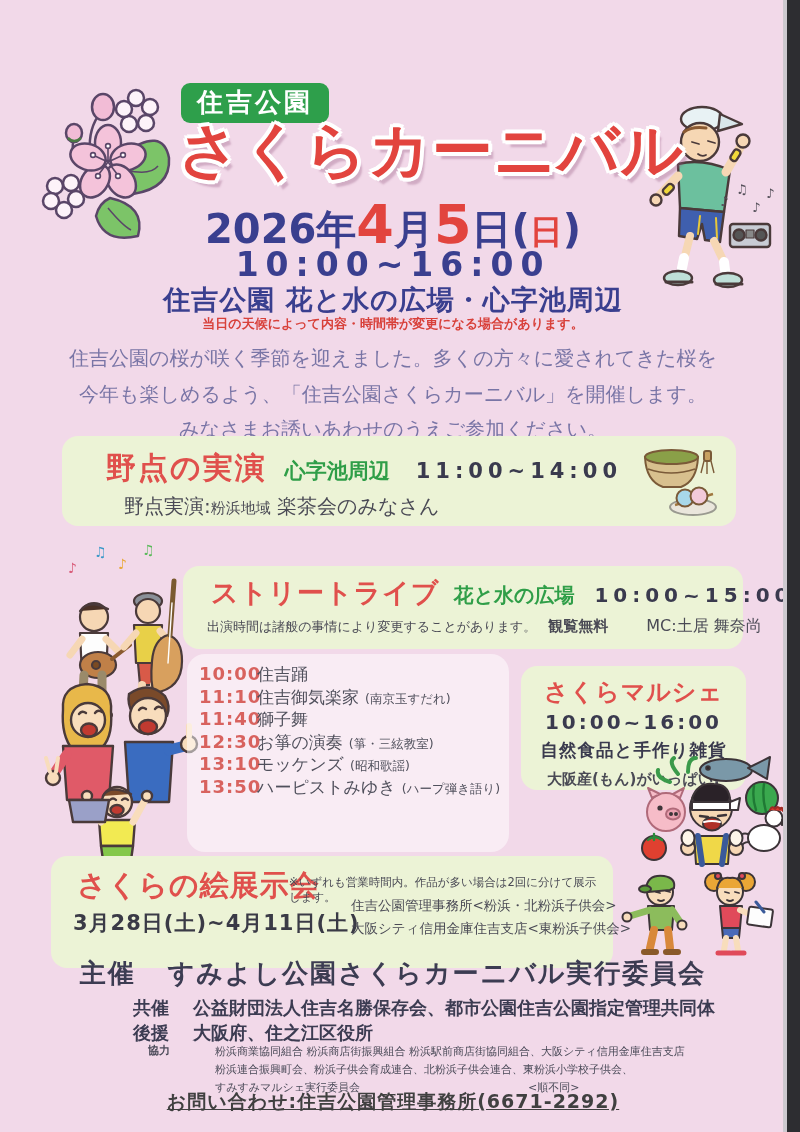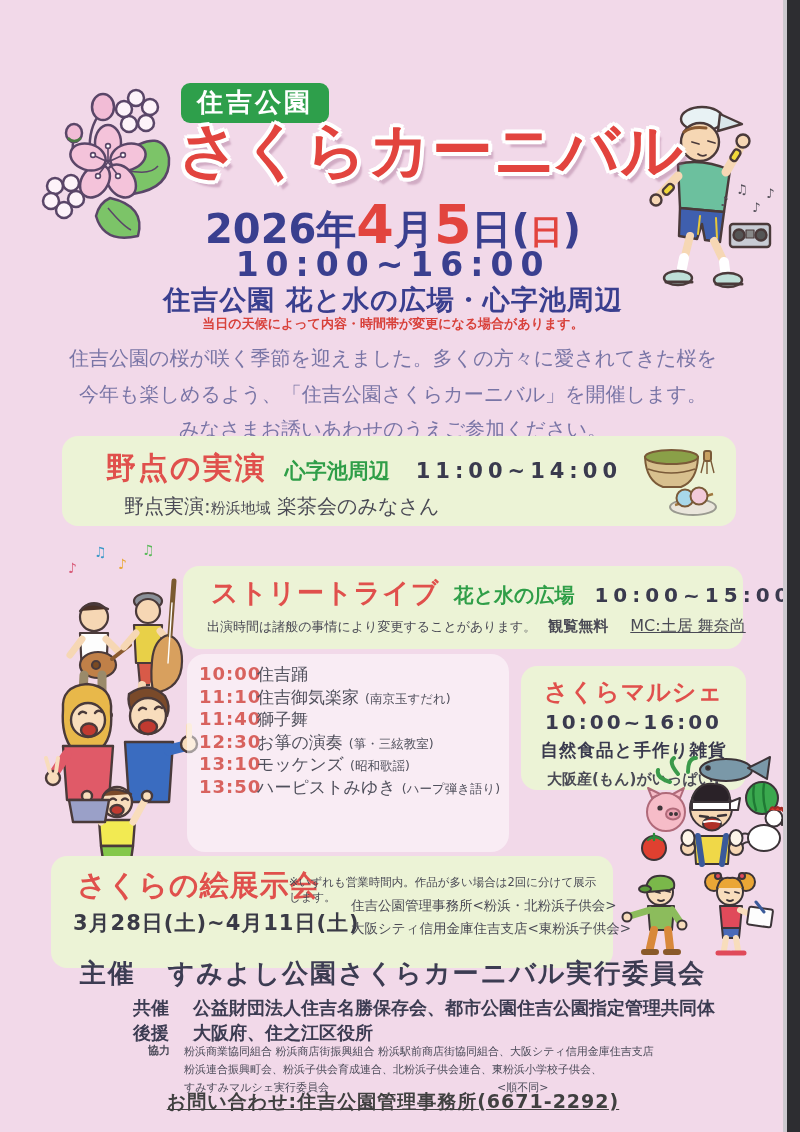"MC:土居 舞奈尚" .sl-mc { margin-left: 22px -> 38px; text-decoration: underline -> none }
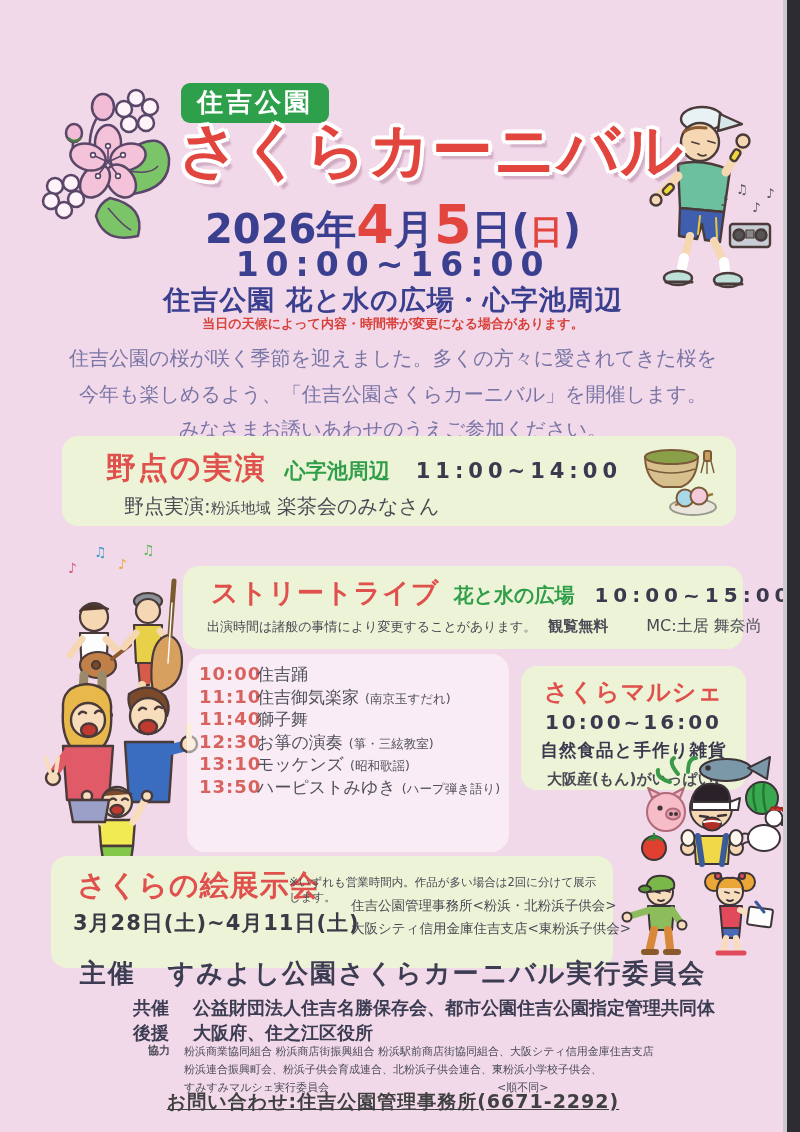"協力" .kyoryoku { gap: none -> 31px }
